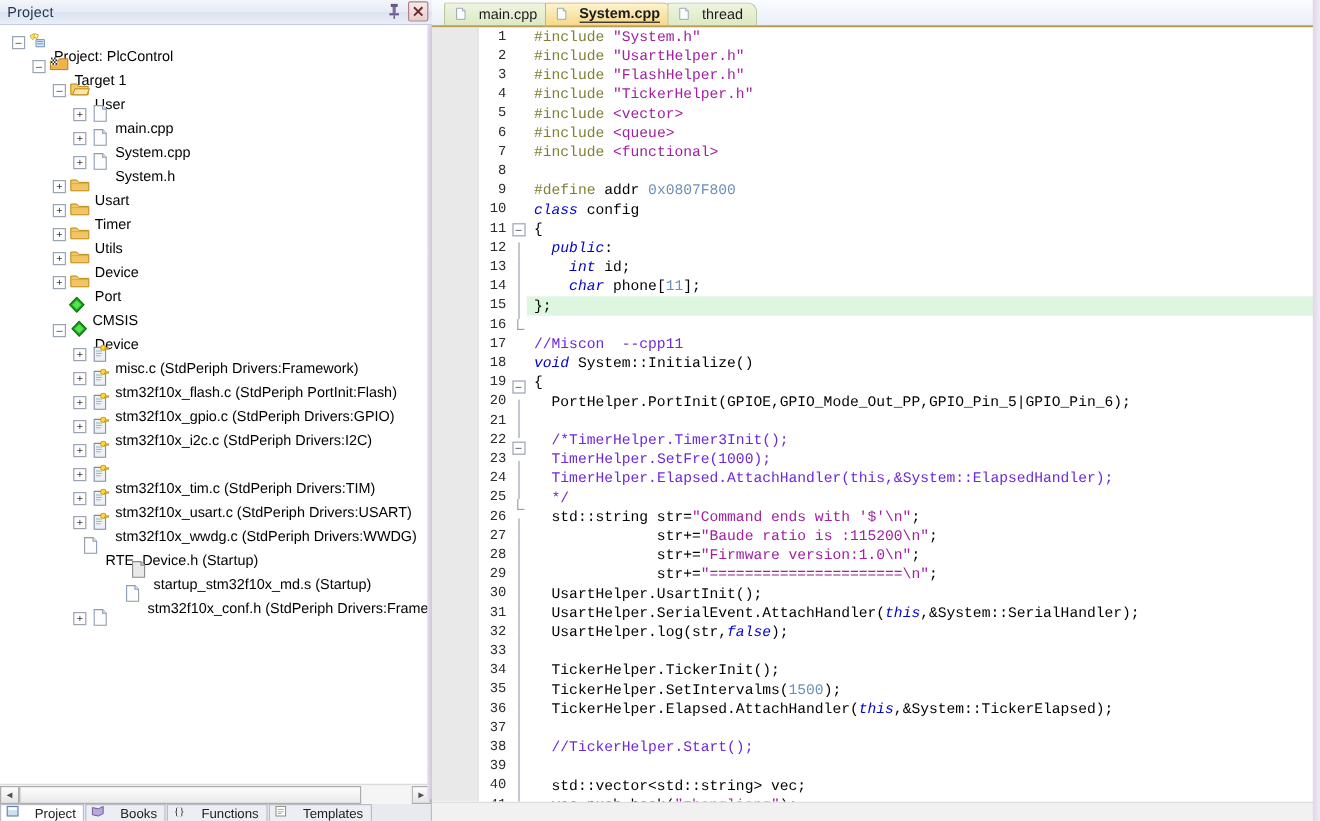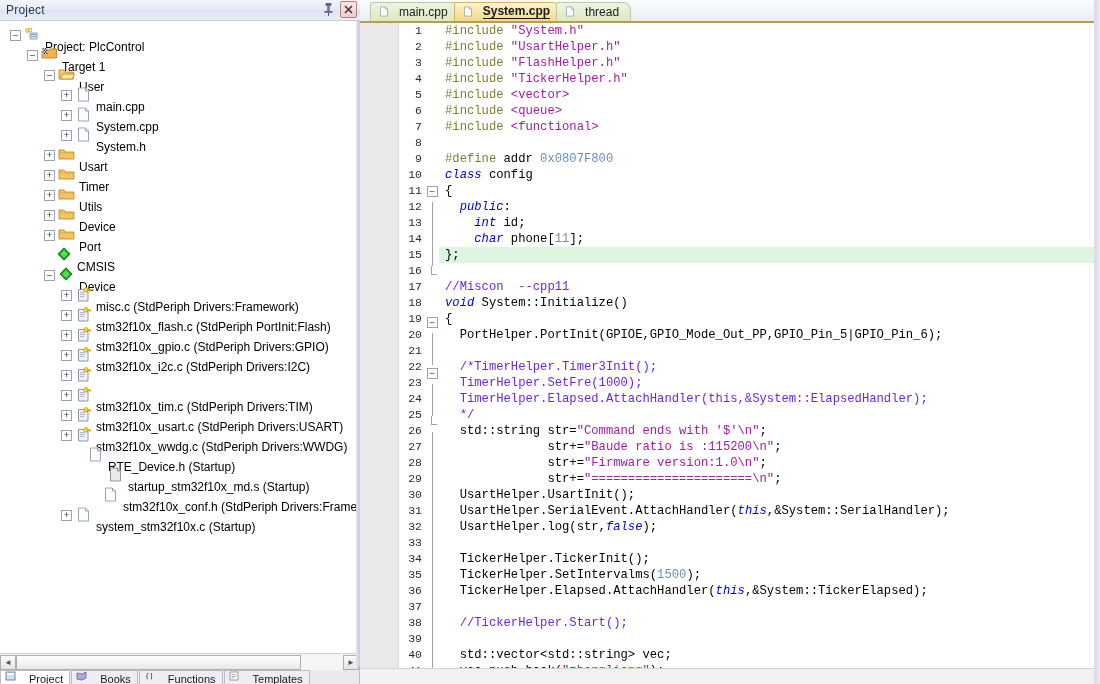"RTE_Device.h (Startup)" div.node { padding-left: 75px -> 55px }
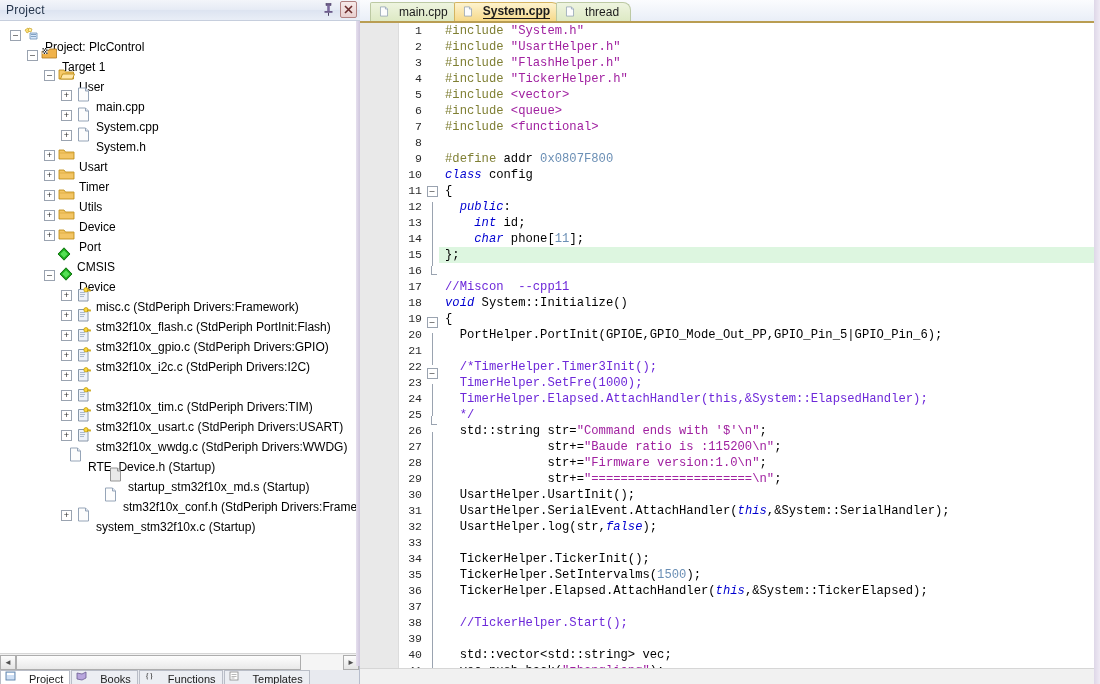"system_stm32f10x.c (Startup)" span.lbl { html: <span>system_stm32f10x.c (Startup)</span> -> none }
